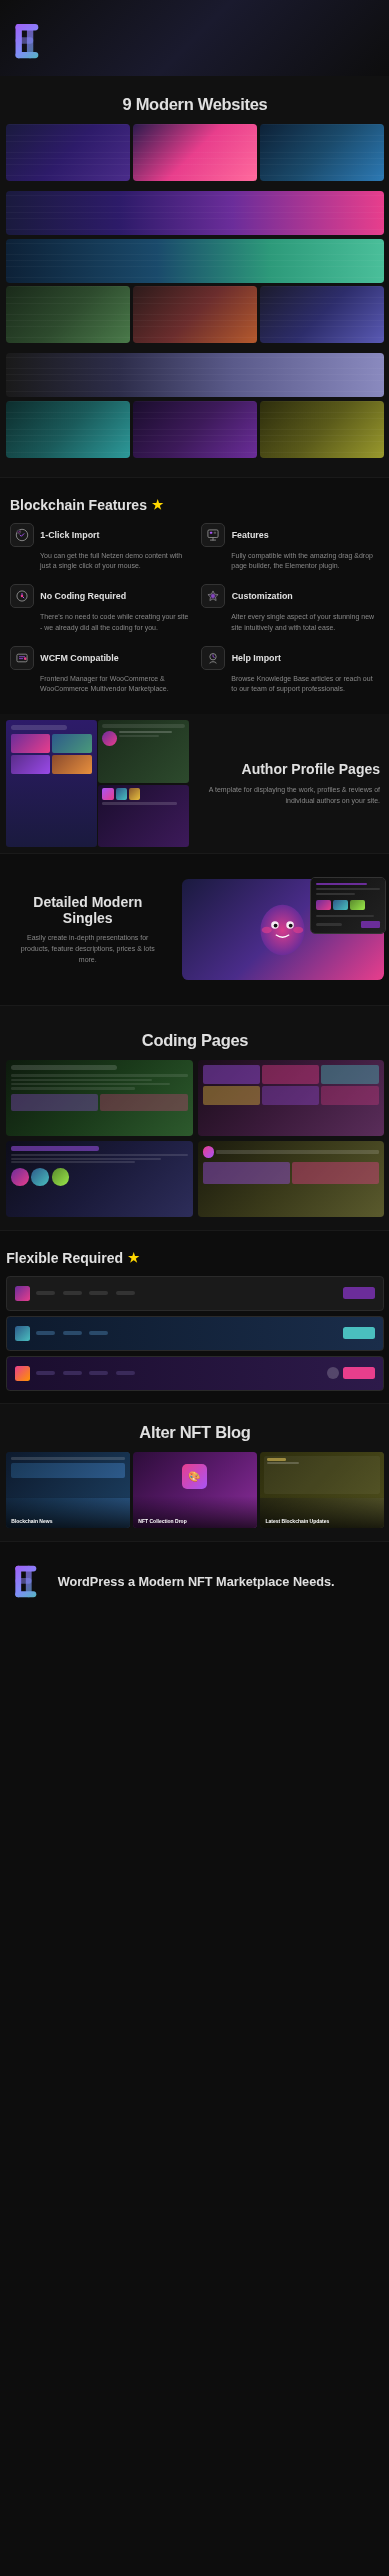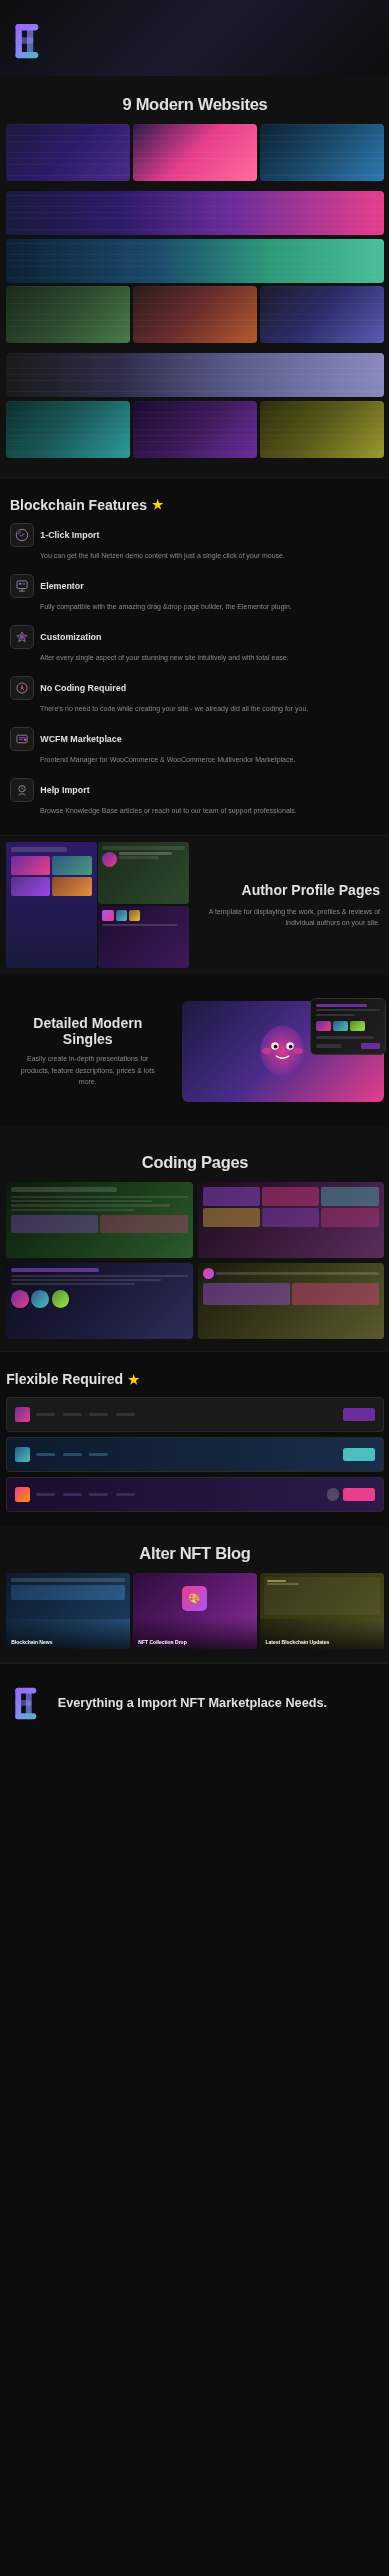"1-Click Import" .features-grid { grid-template-columns: 1fr -> 1fr 1fr }
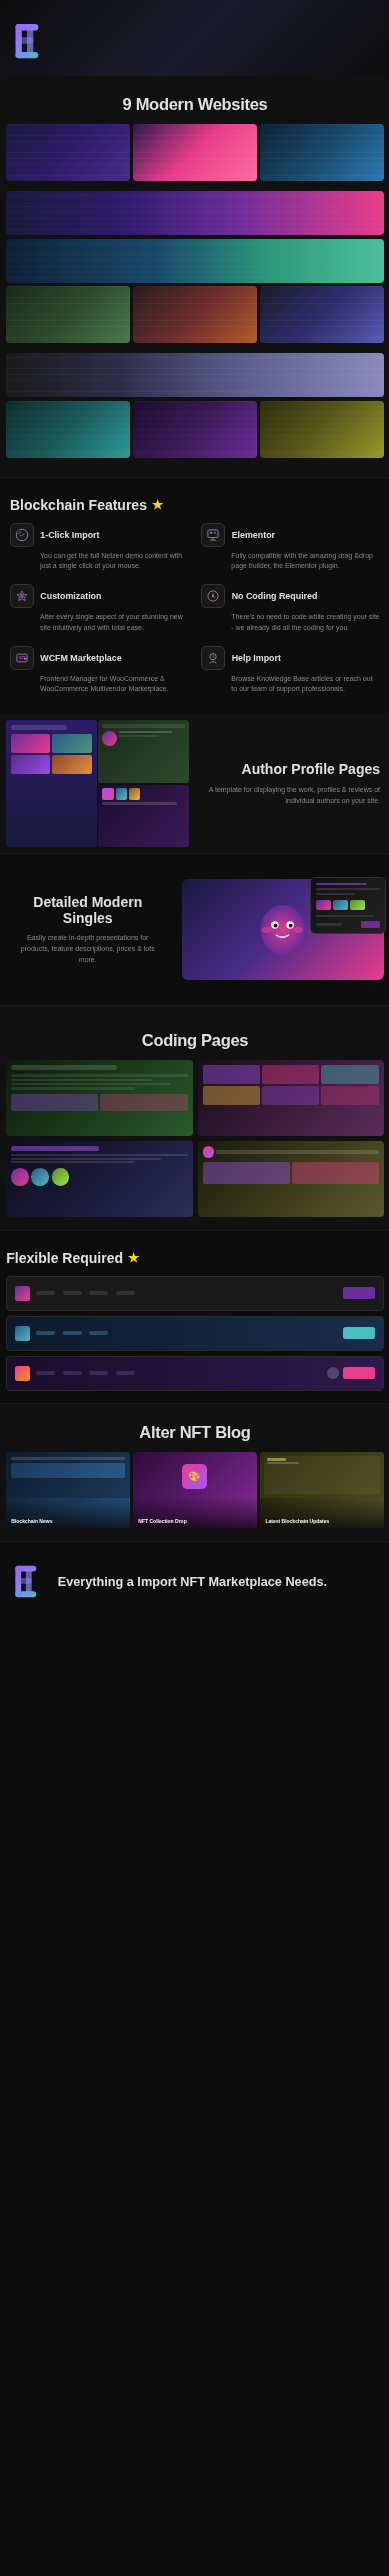"Elementor" span.feature-name { text: Elementor -> Features }
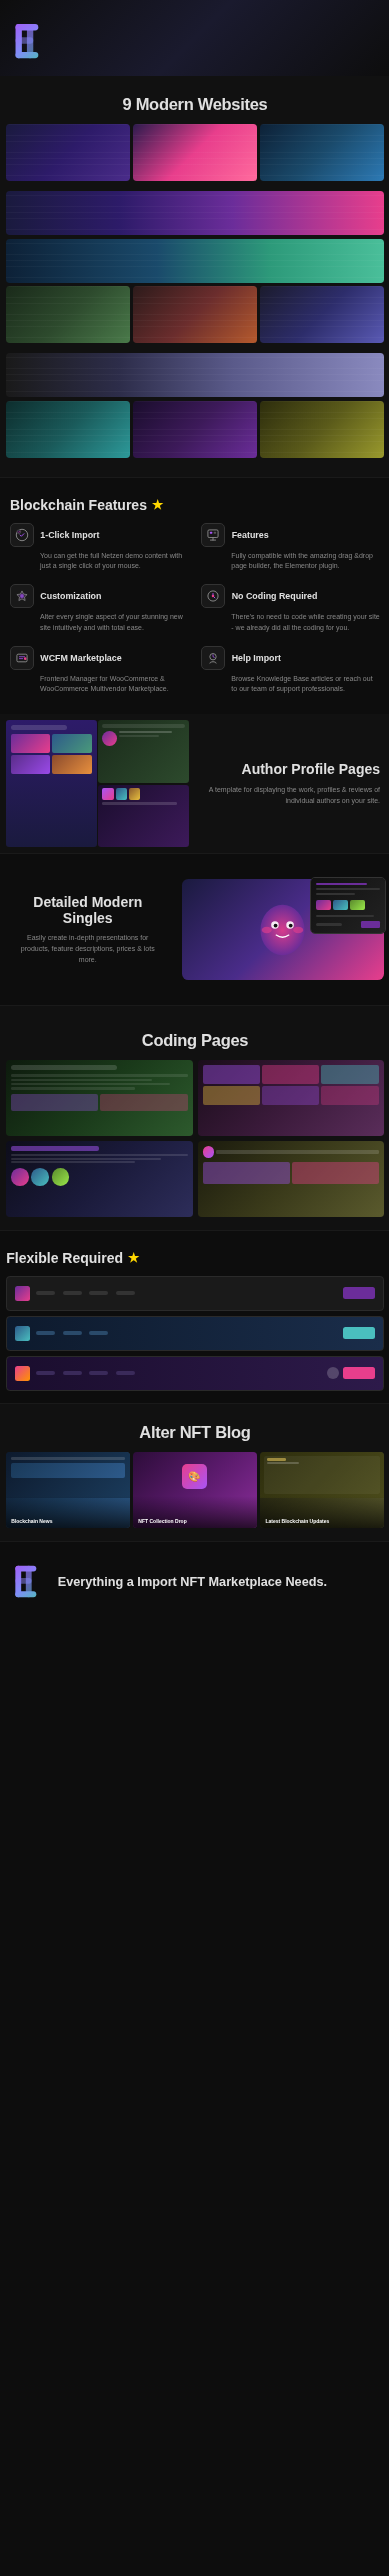"Customization" div.feature-item { order: before "No Coding Required" -> after "No Coding Required" }
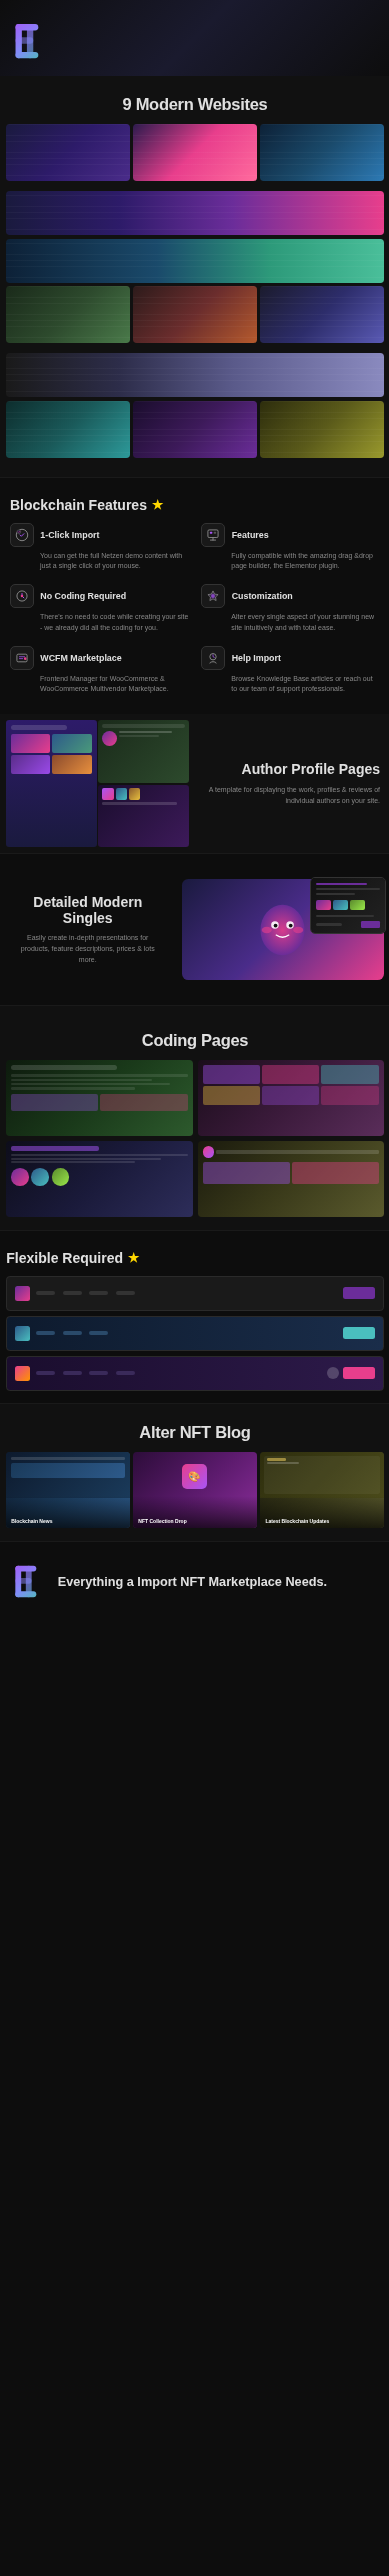"WCFM Marketplace" span.feature-name { text: Marketplace -> Compatible }
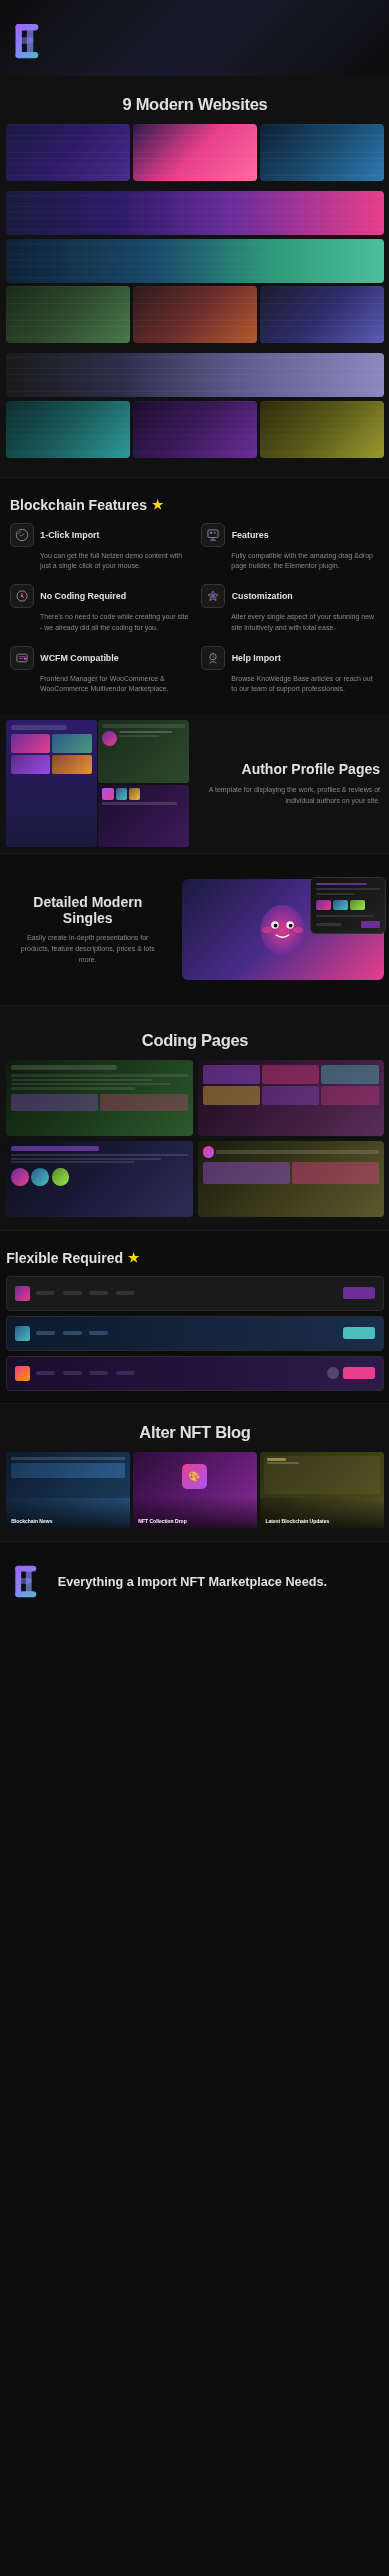"Everything a Import NFT Marketplace" h2 { text: Everything a Import -> WordPress a Modern }
